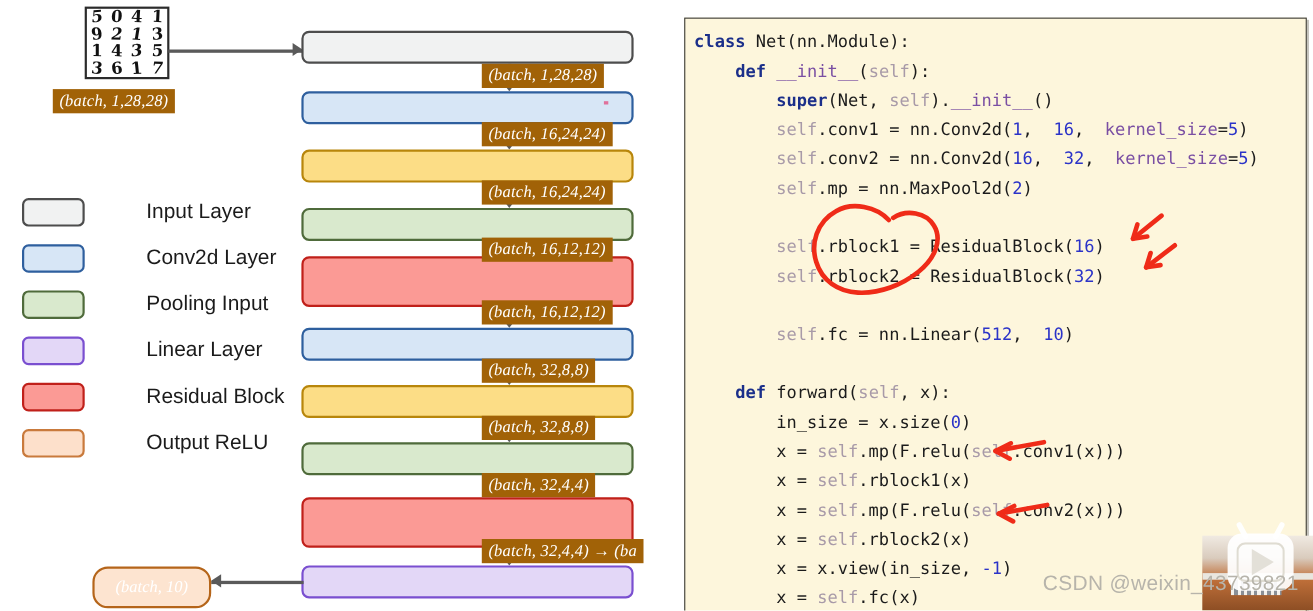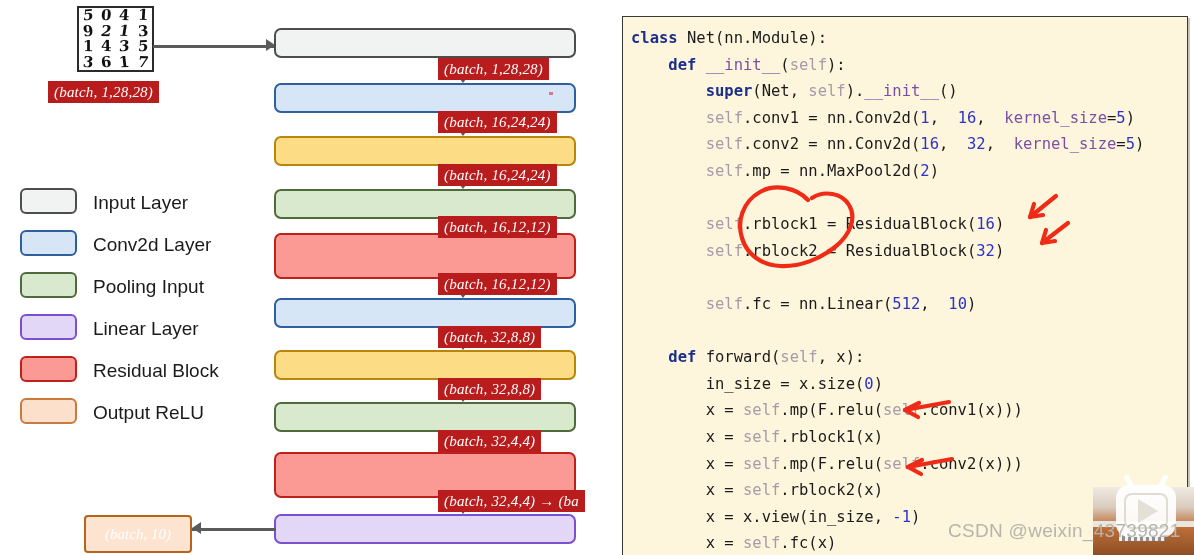"(batch, 1,28,28)" .tag { background: #b91c1c -> #a16207 }
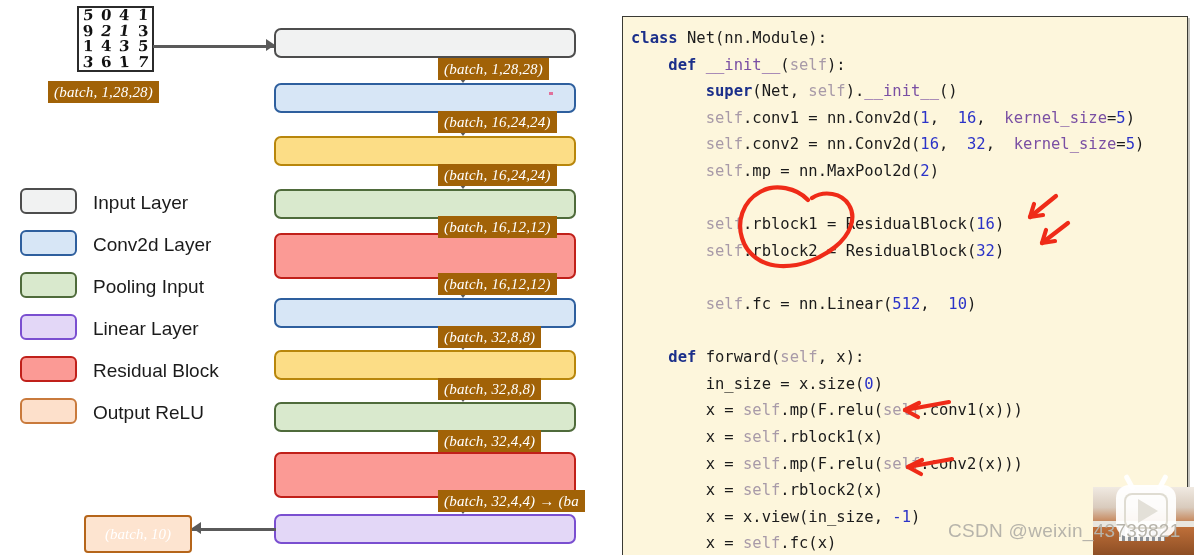"Input Layer" .legend-row { align-items: flex-end -> center; gap: none -> 40px }
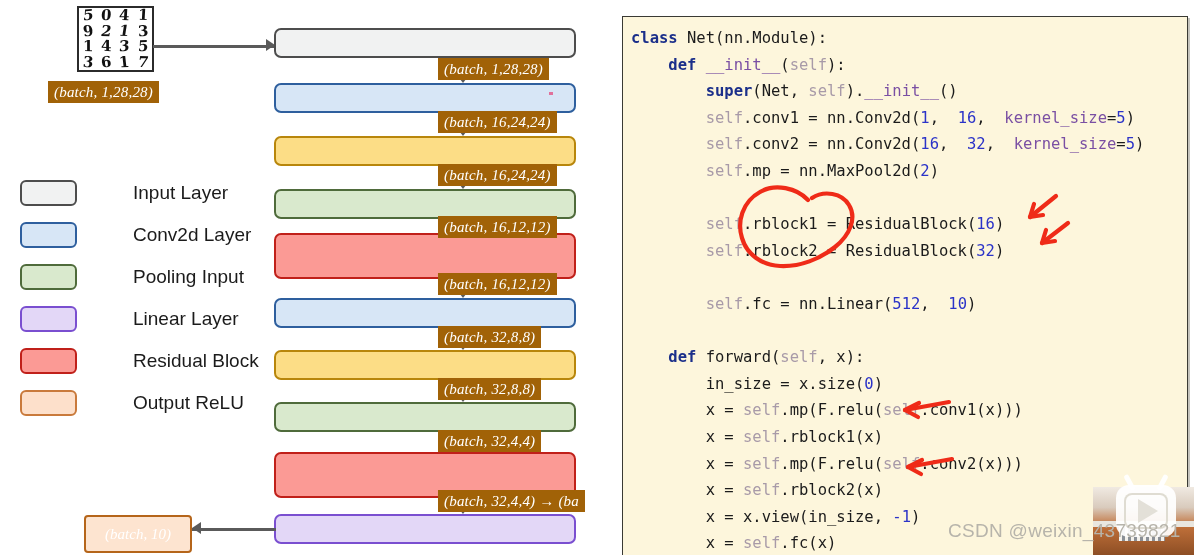"(batch, 10)" .out-chip { border-radius: 4px -> 14px }
